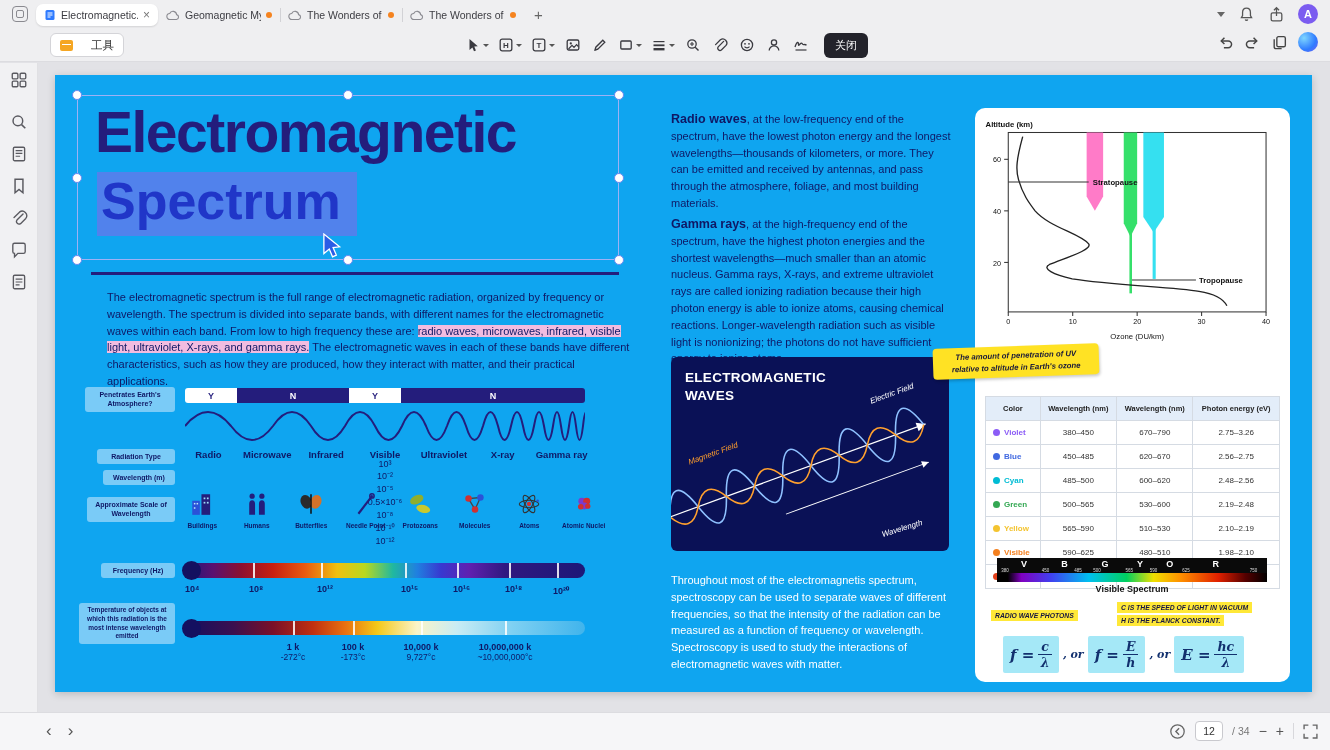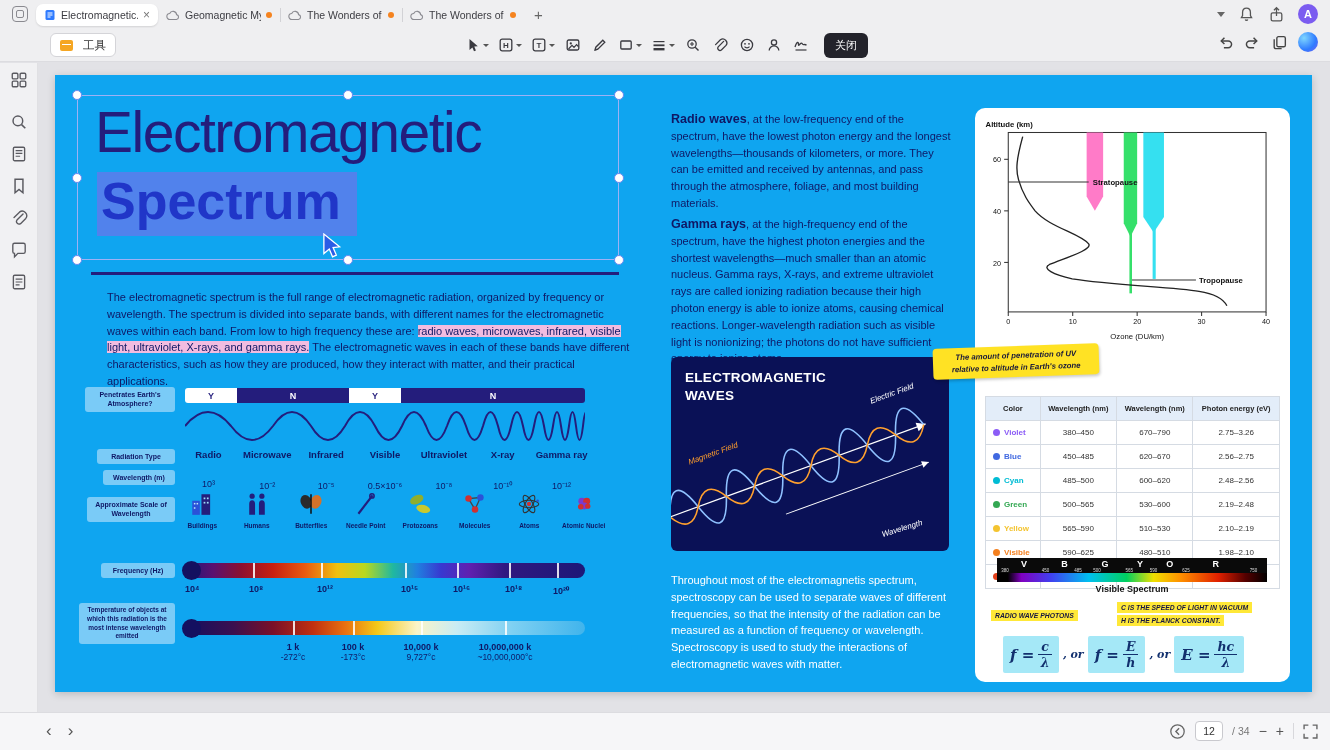"工具" .tools-btn { gap: 10px -> 18px }
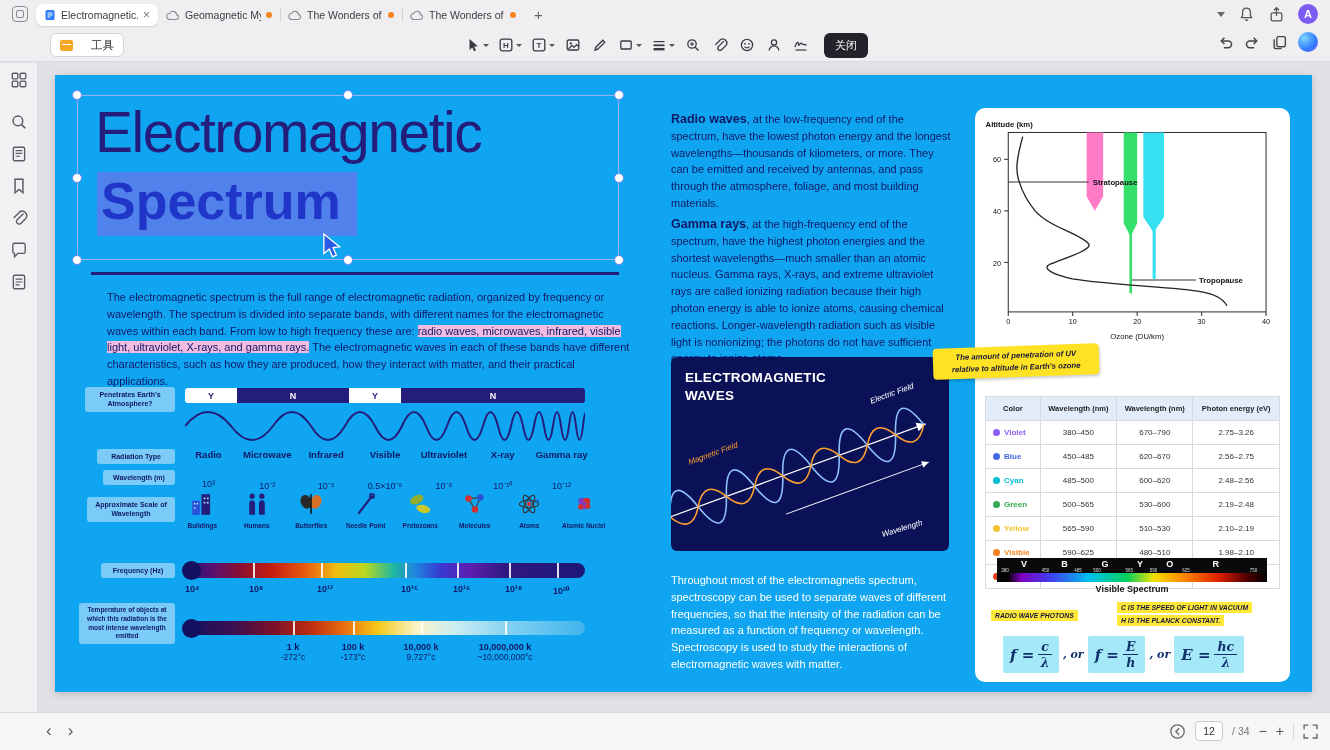"Electromagnetic" .title1 { font-weight: 400 -> 700 }
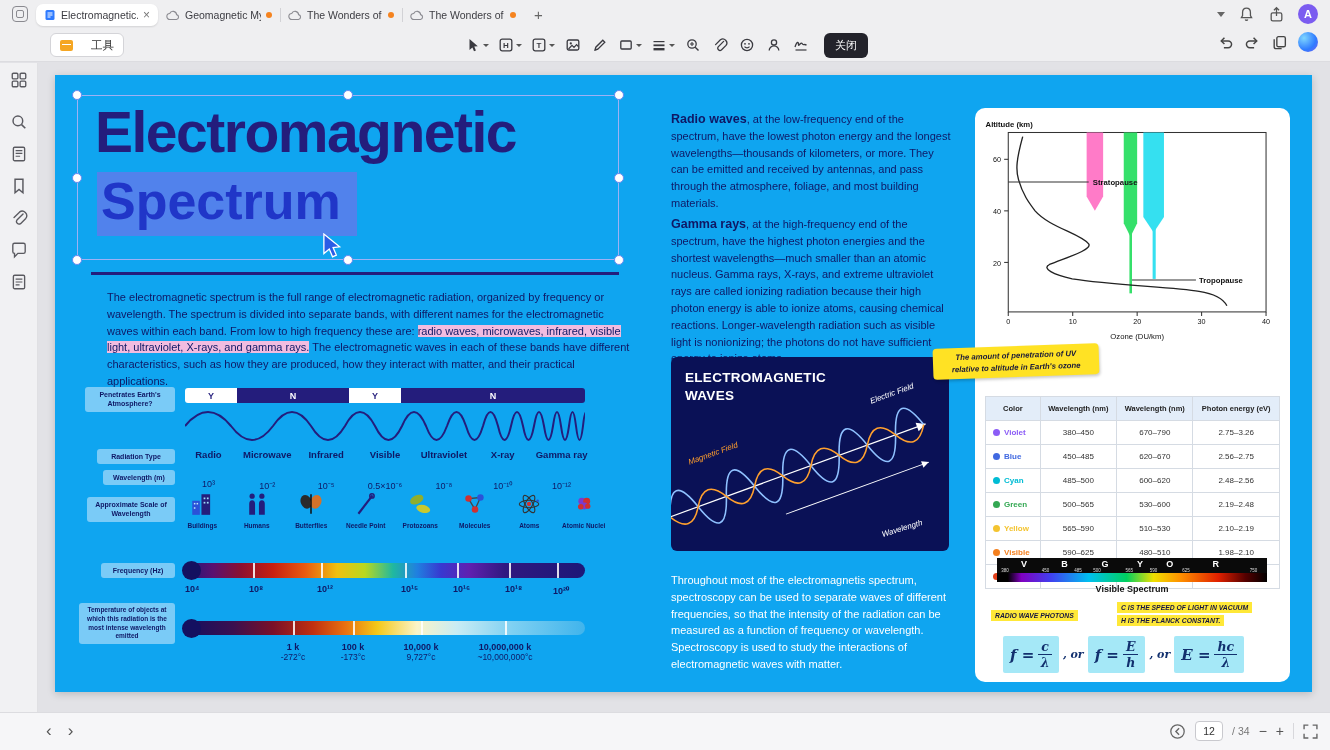"10³" .wl-row { flex-direction: none -> column; top: 94px -> 74px }
